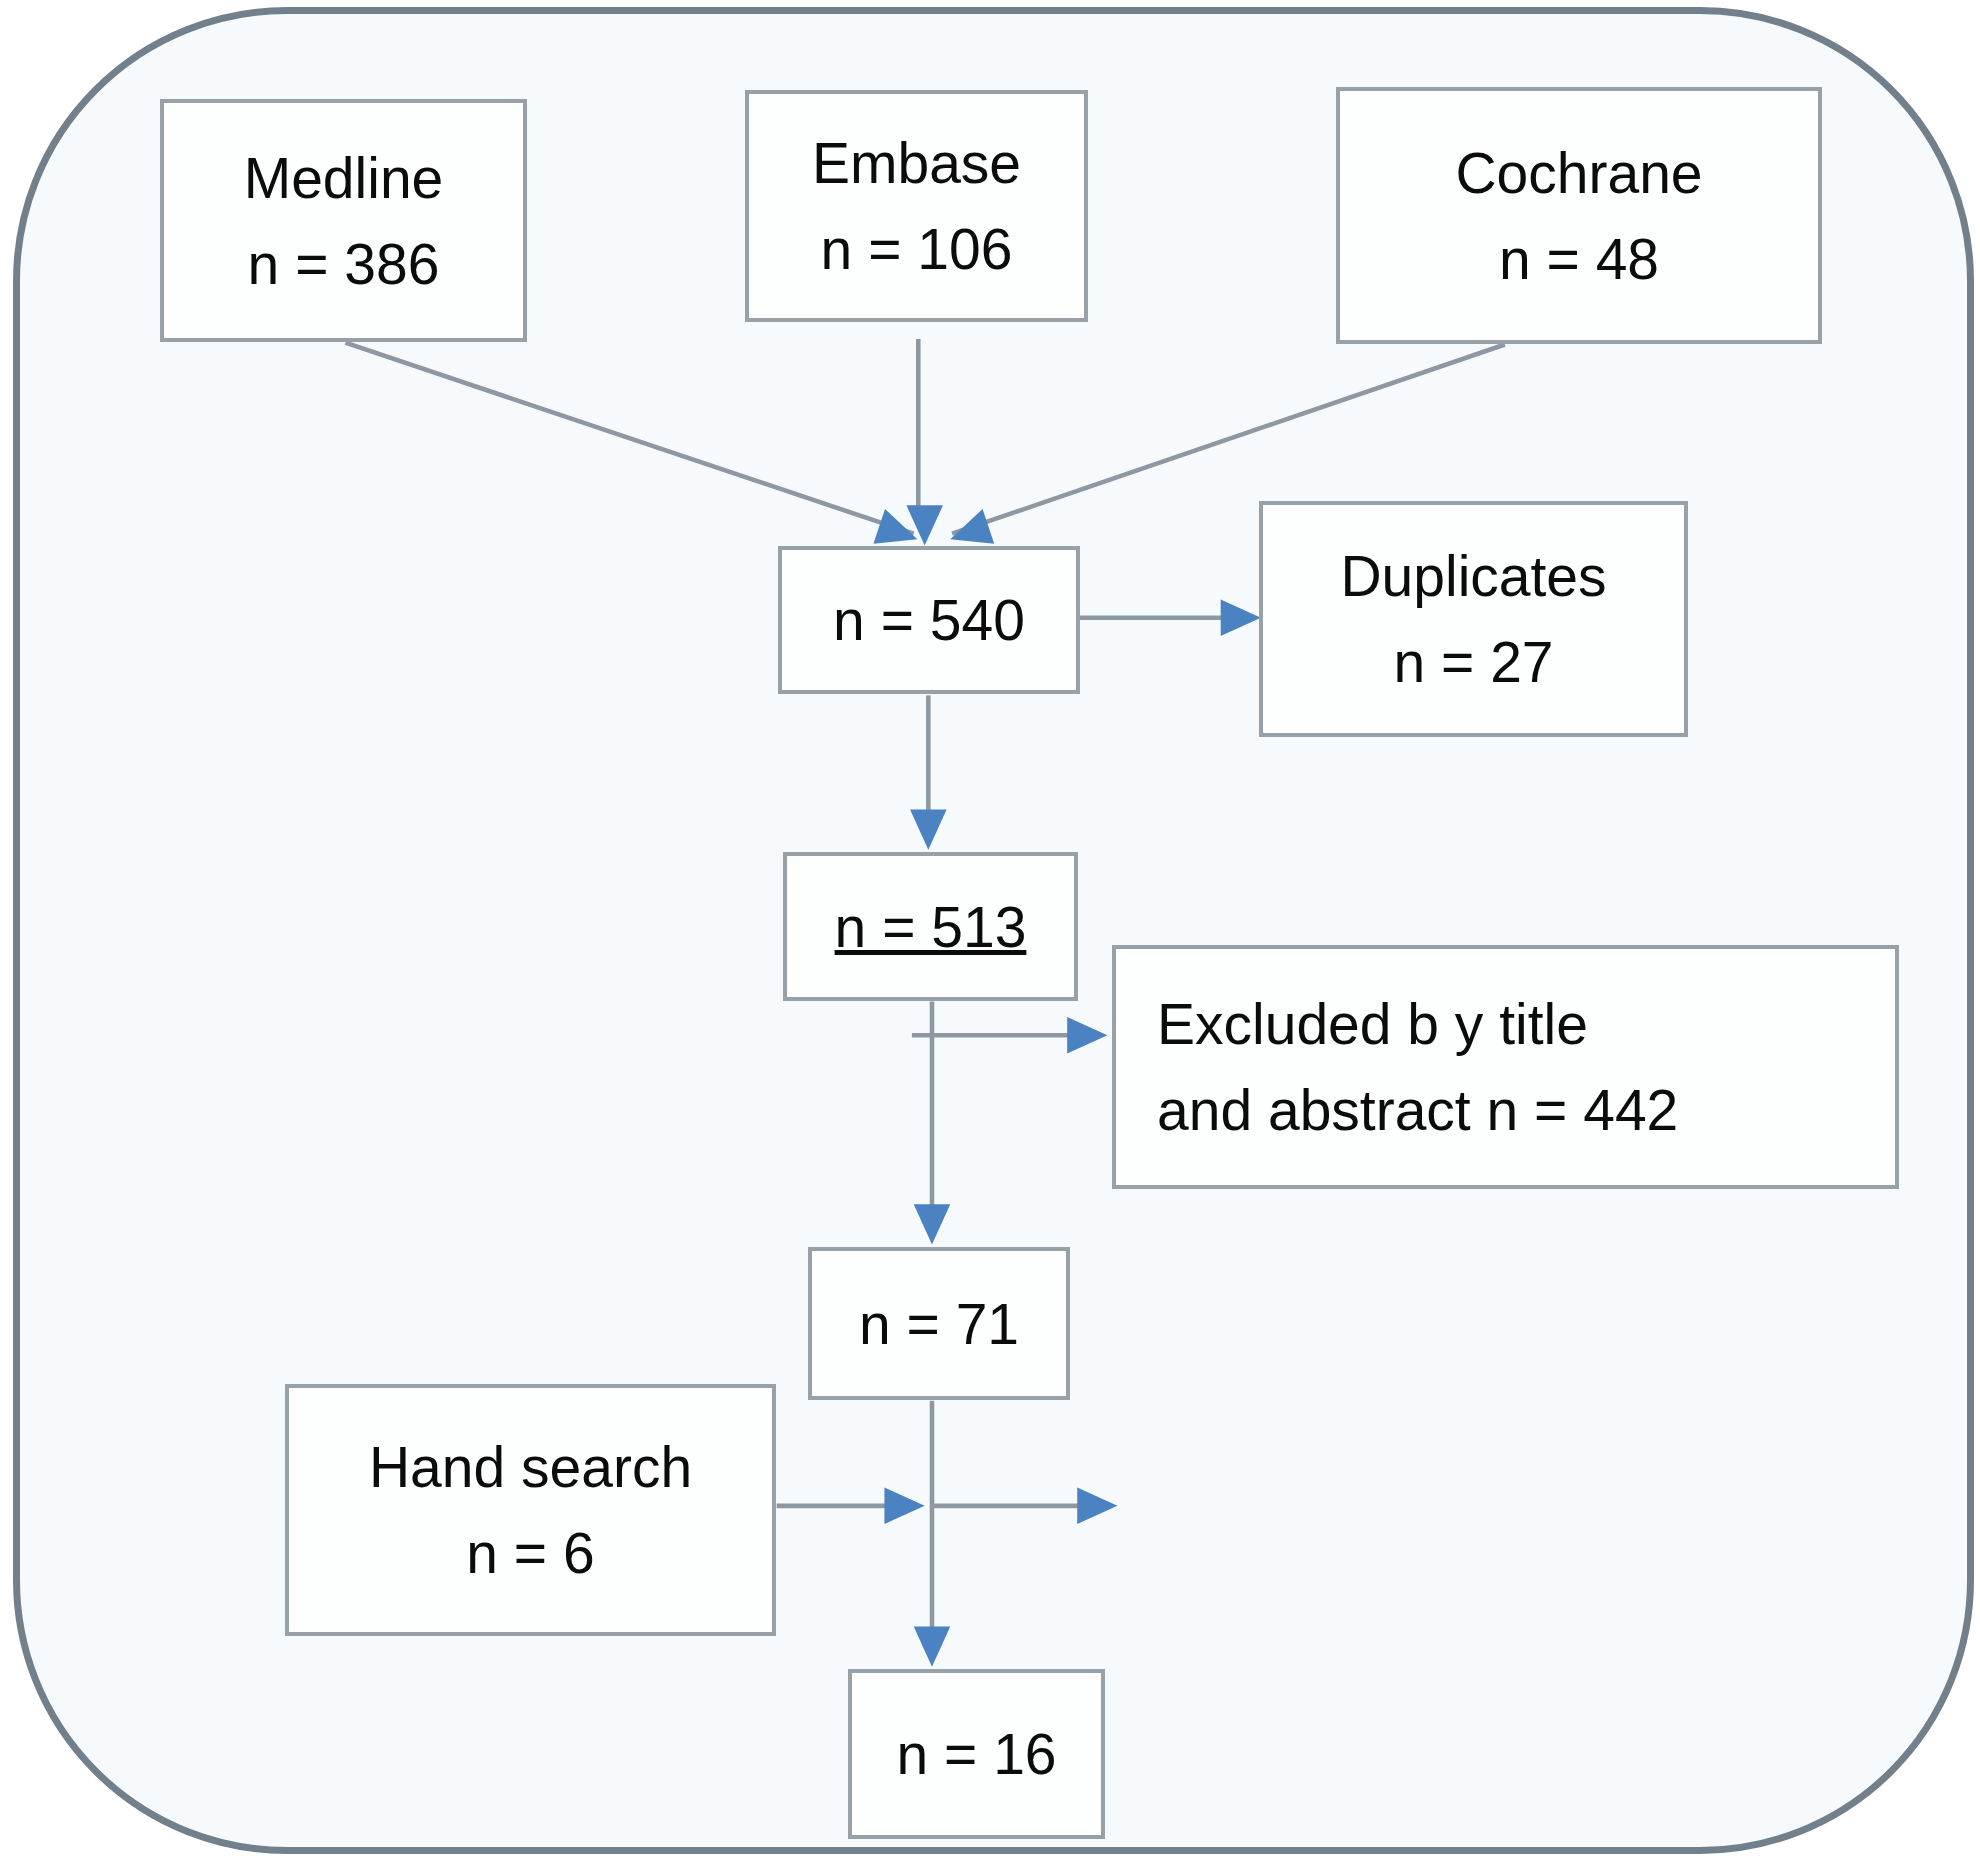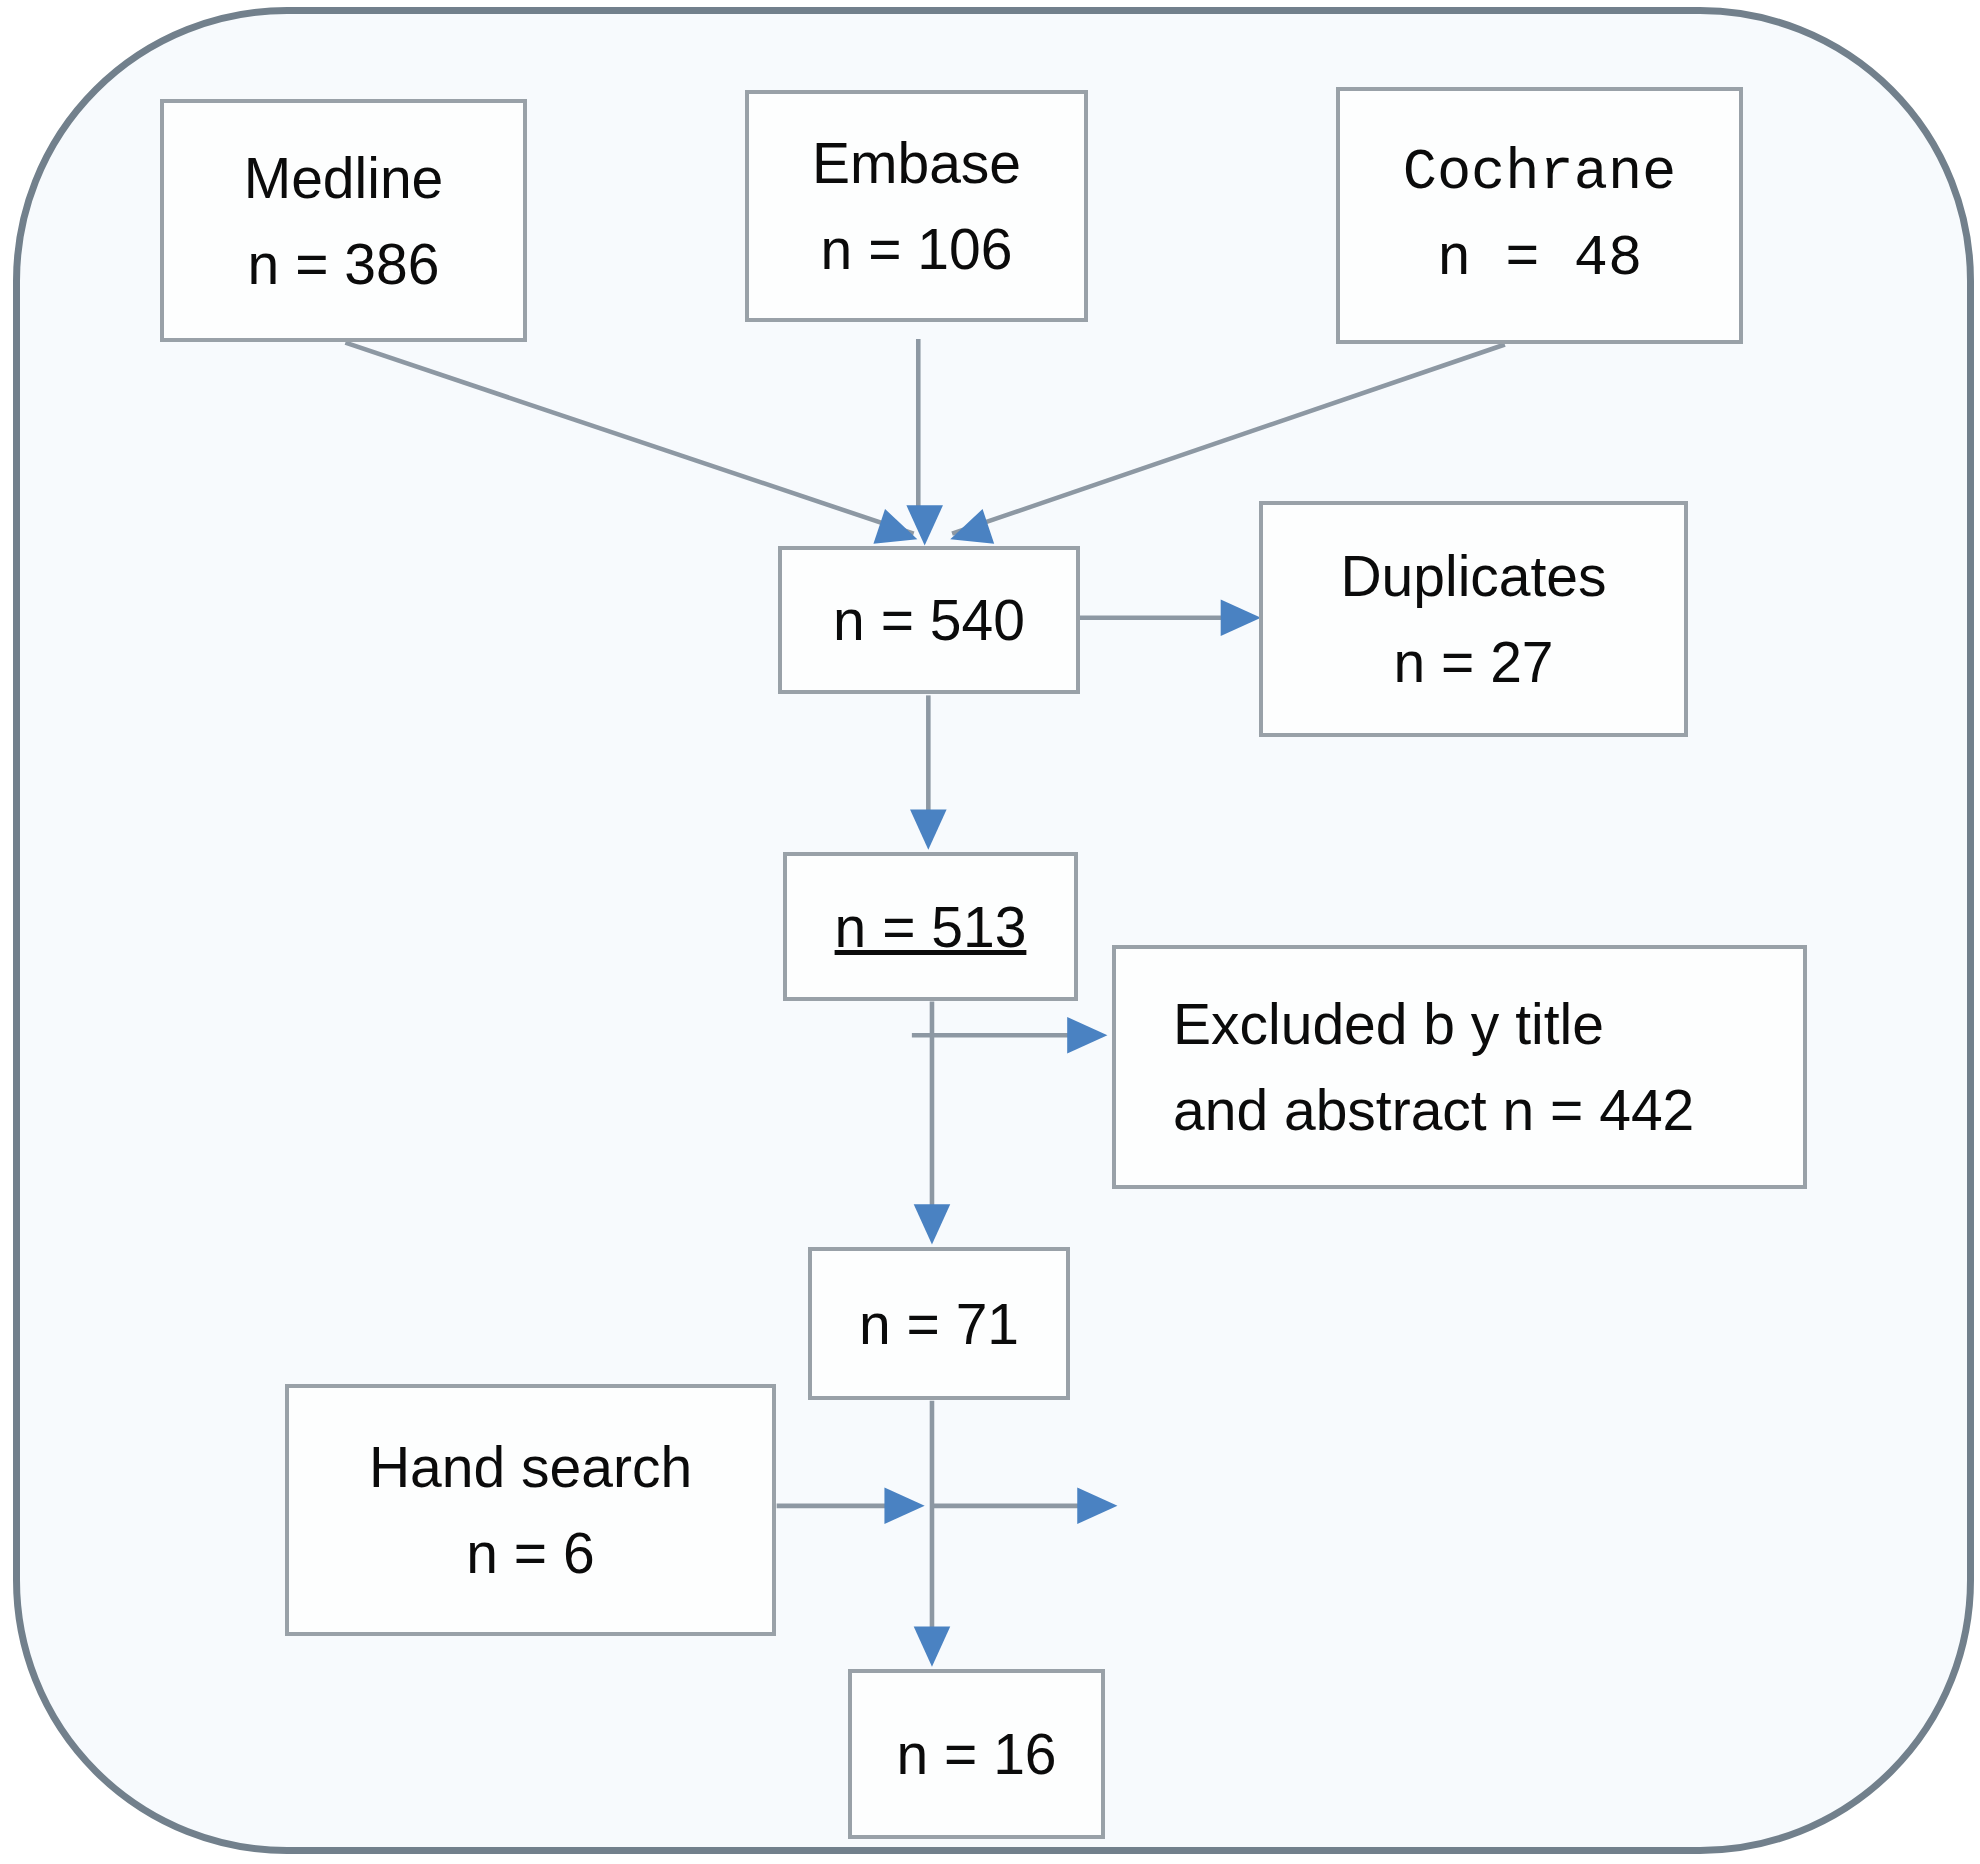"Cochrane" #node-cochrane { font-family: Liberation Mono, monospace -> none; width: 407px -> 486px }
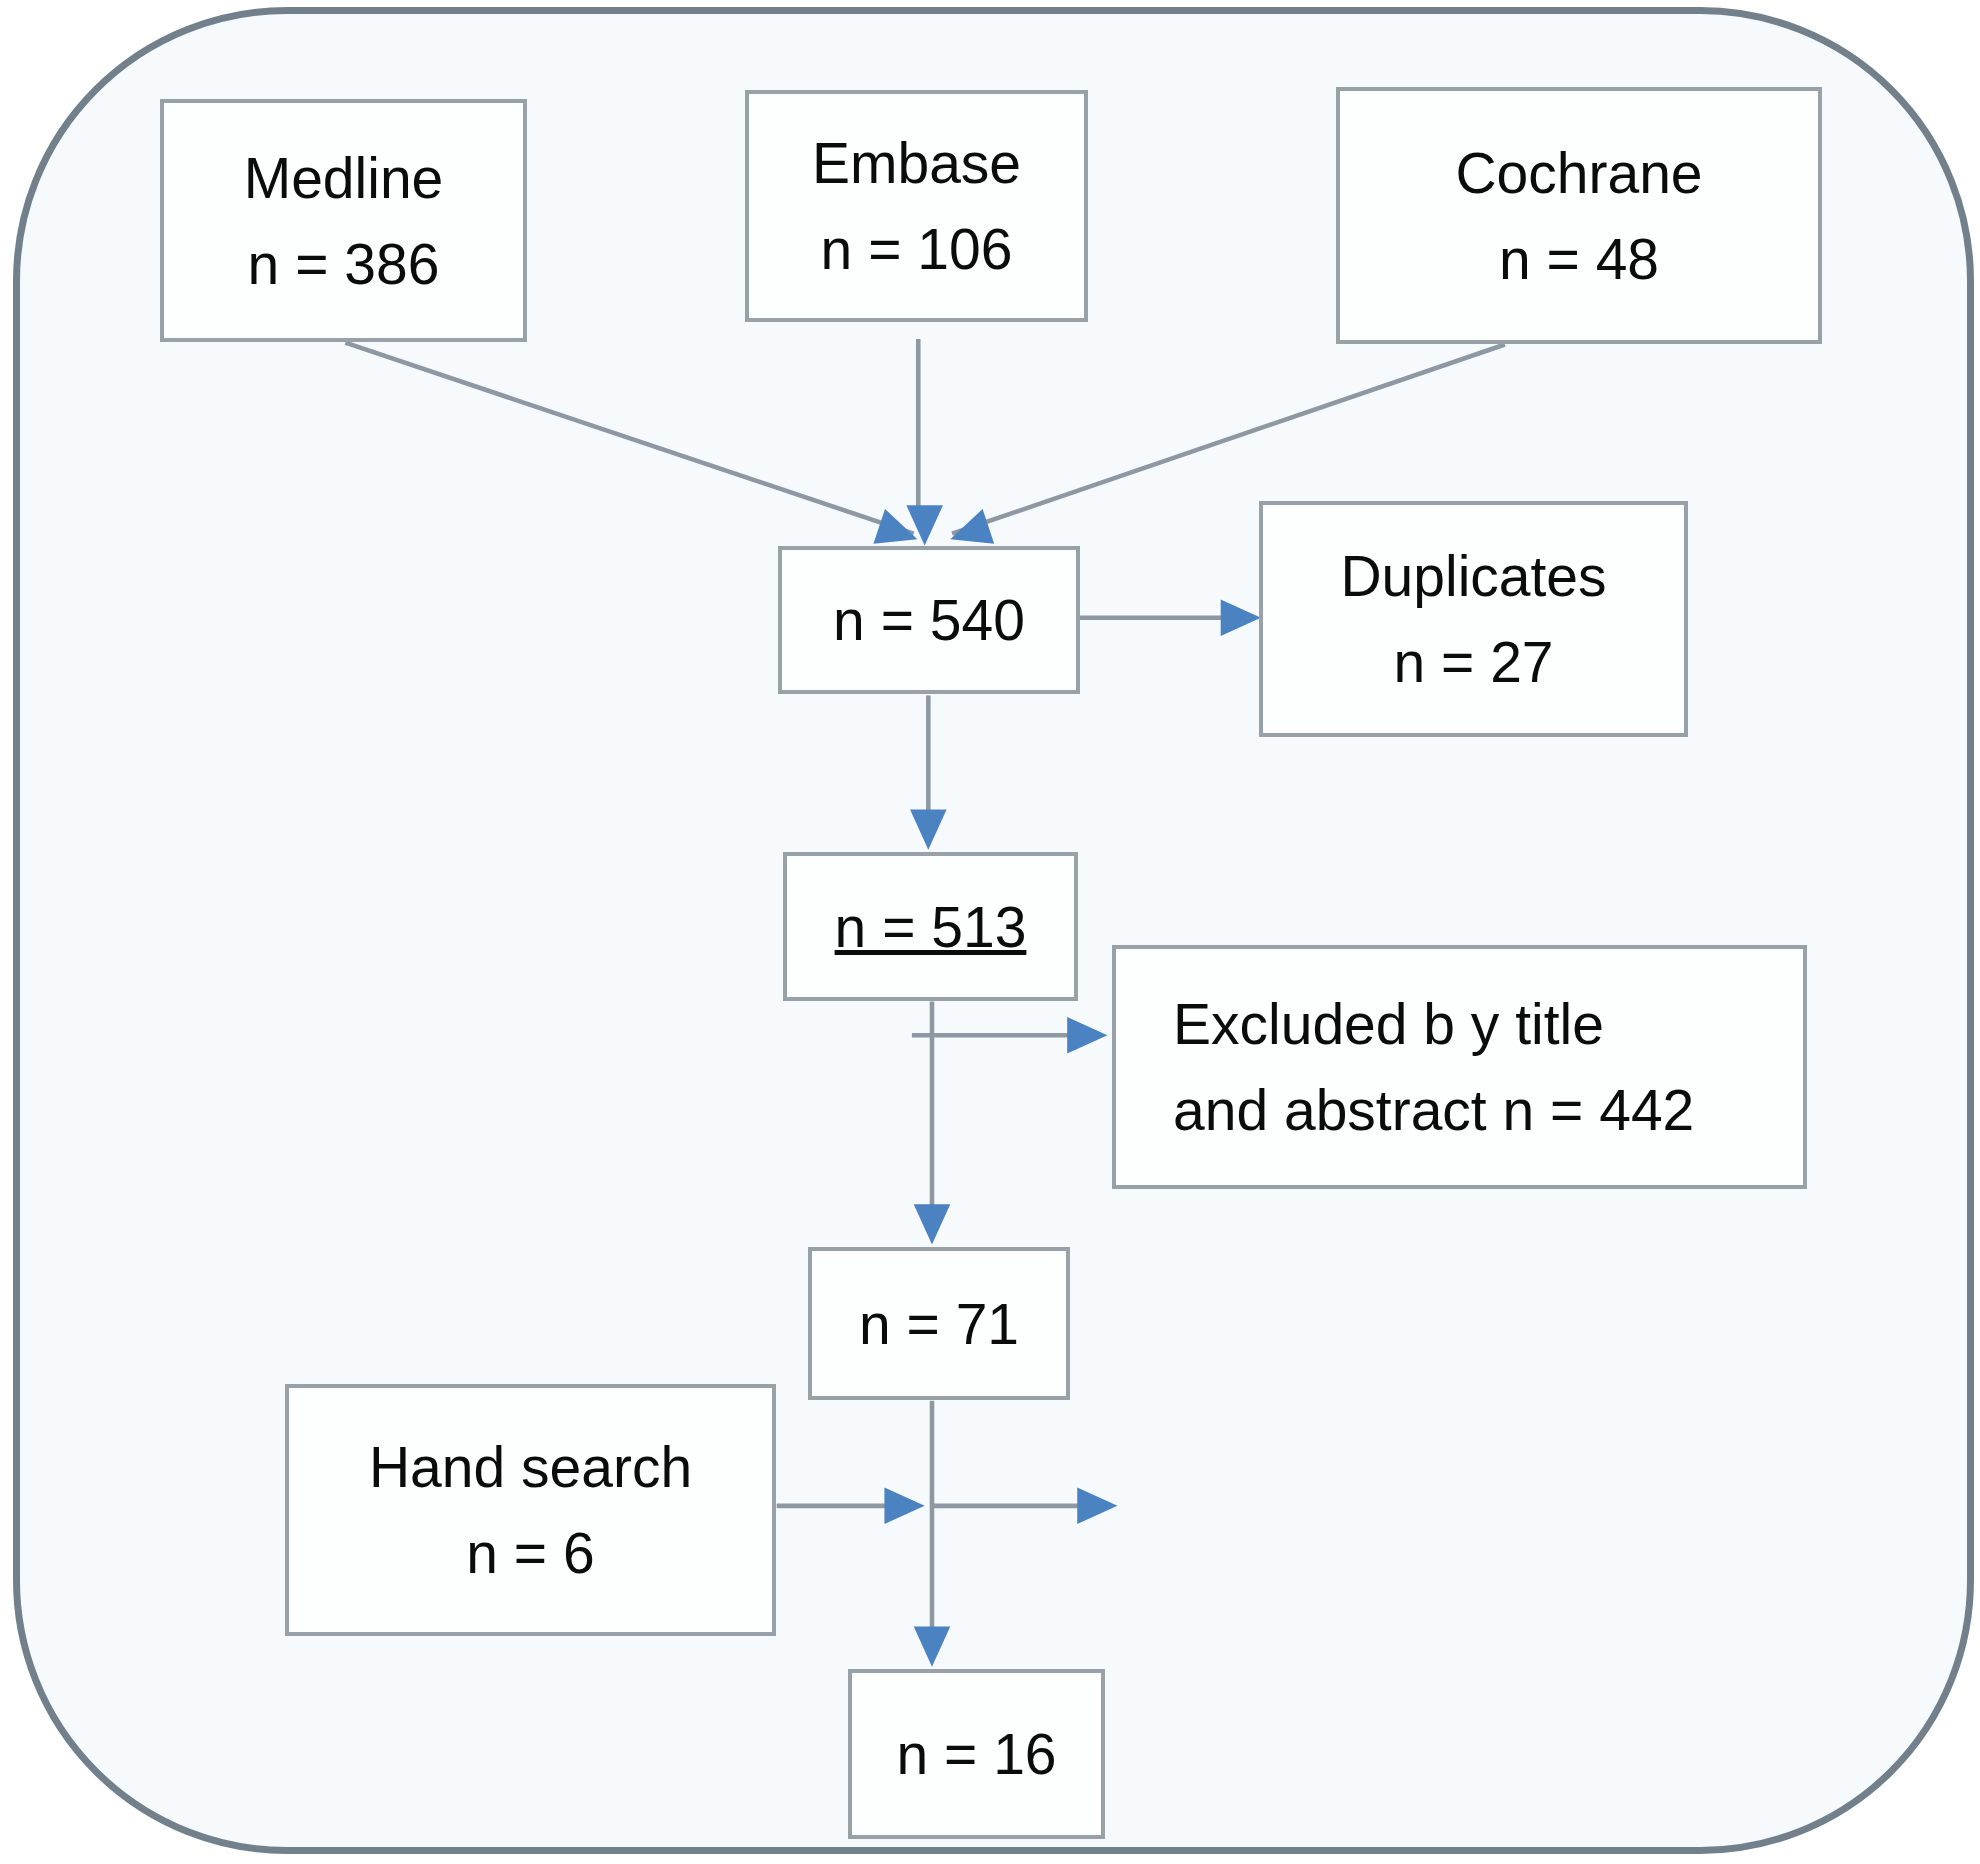"Excluded b y title" #node-excluded-title { padding-left: 57px -> 41px; width: 695px -> 787px }
